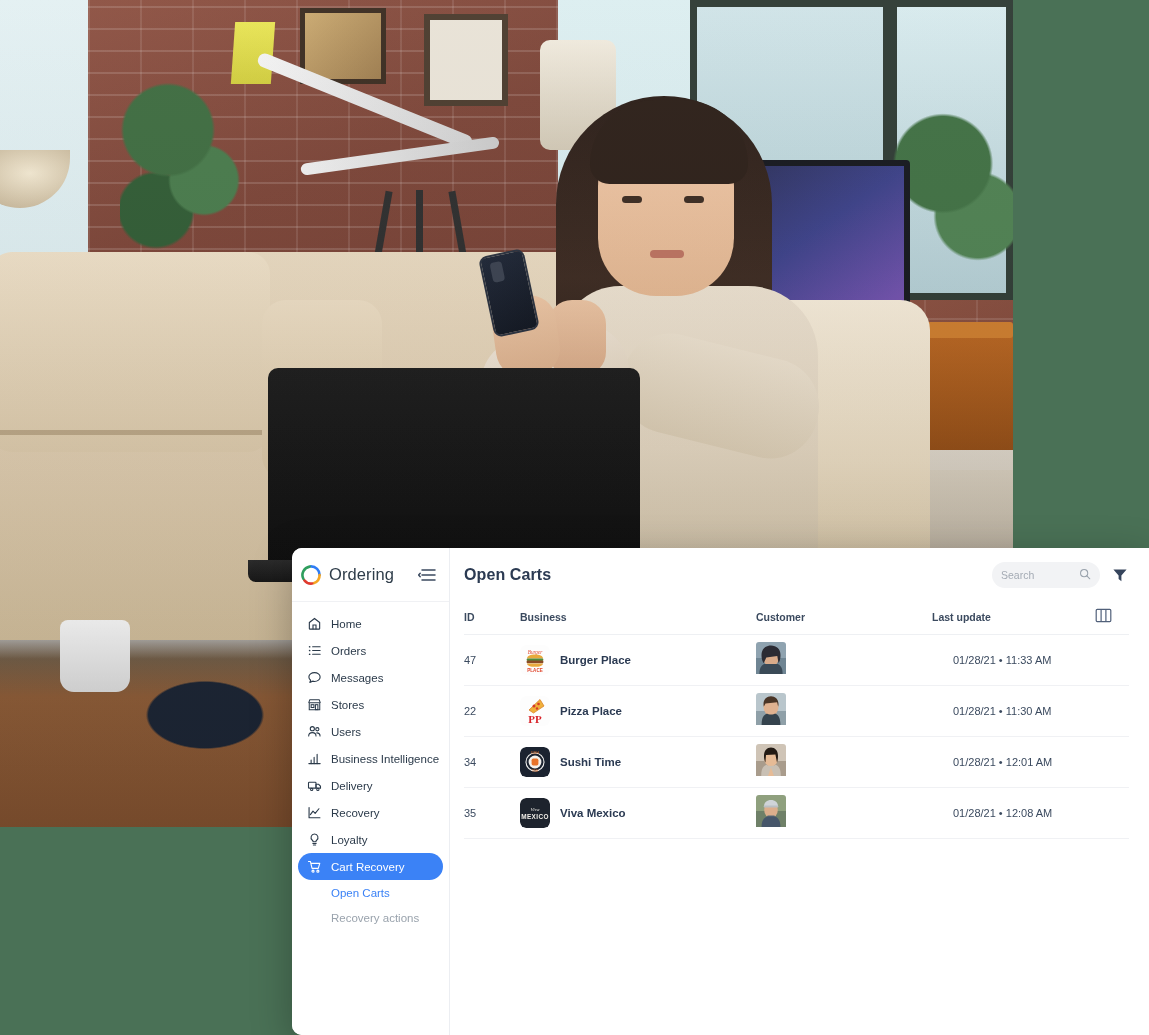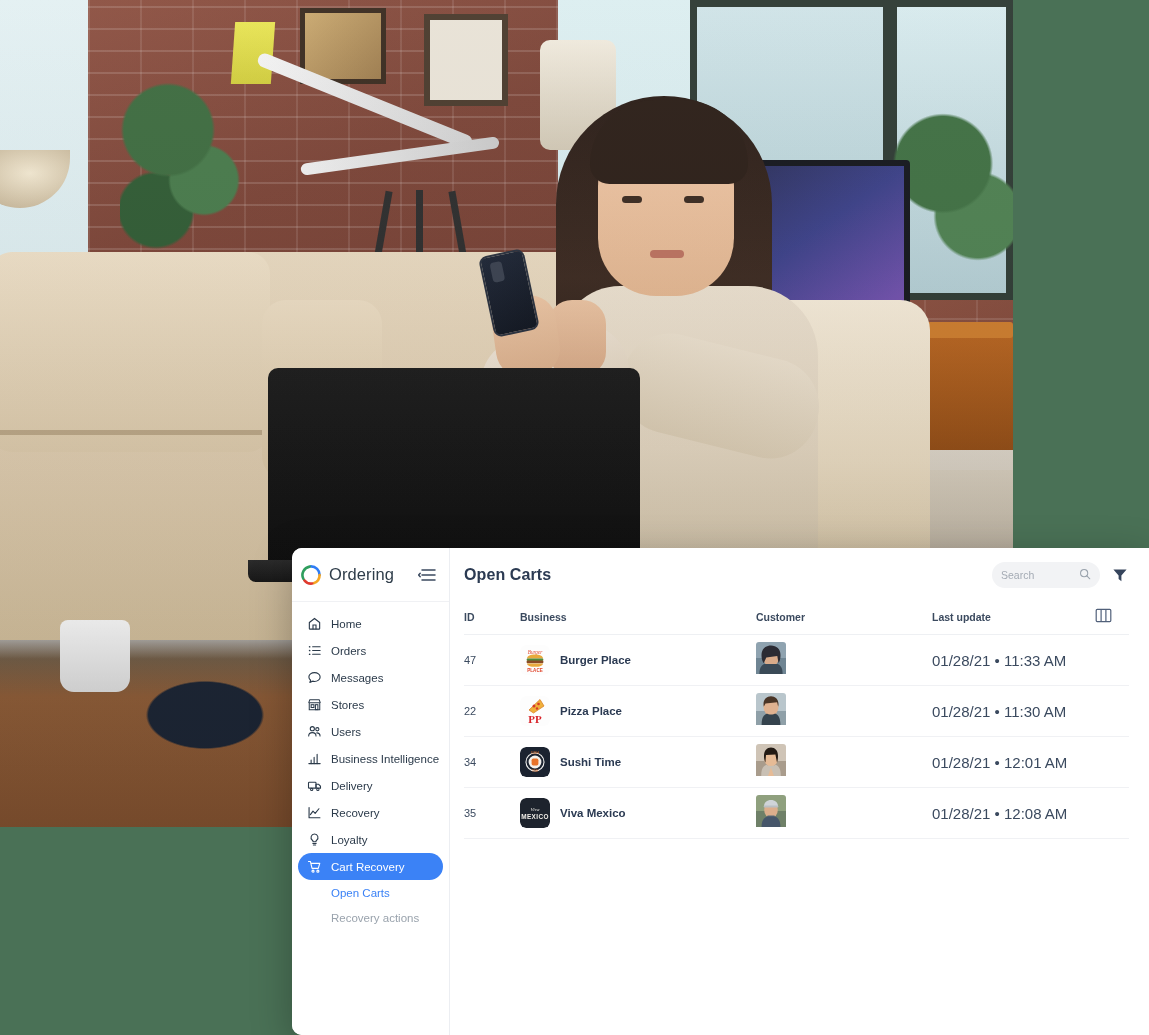"01/28/21 • 11:33 AM" .dateCell { font-size: 15px -> 11px; margin-left: none -> 21px }
